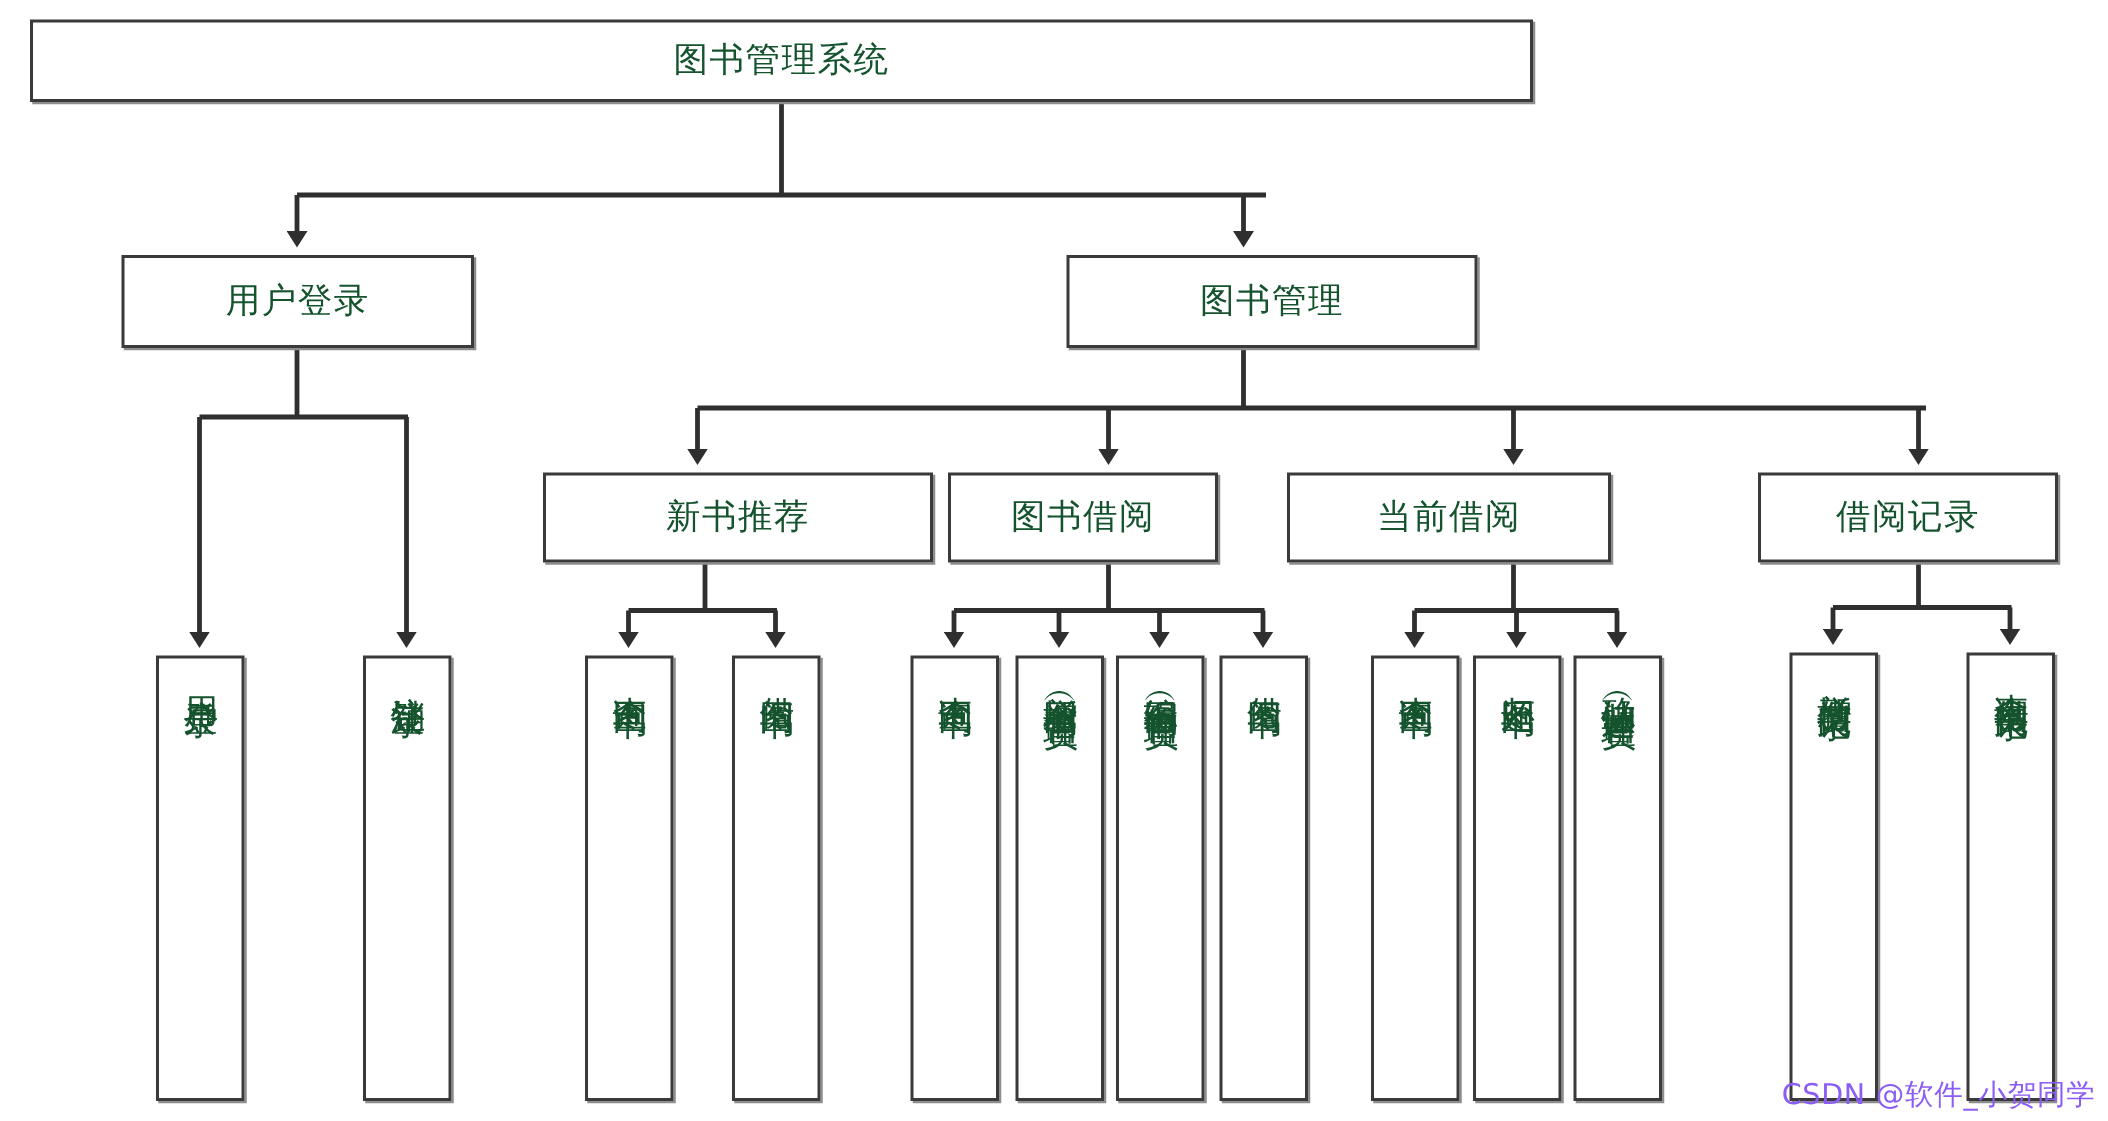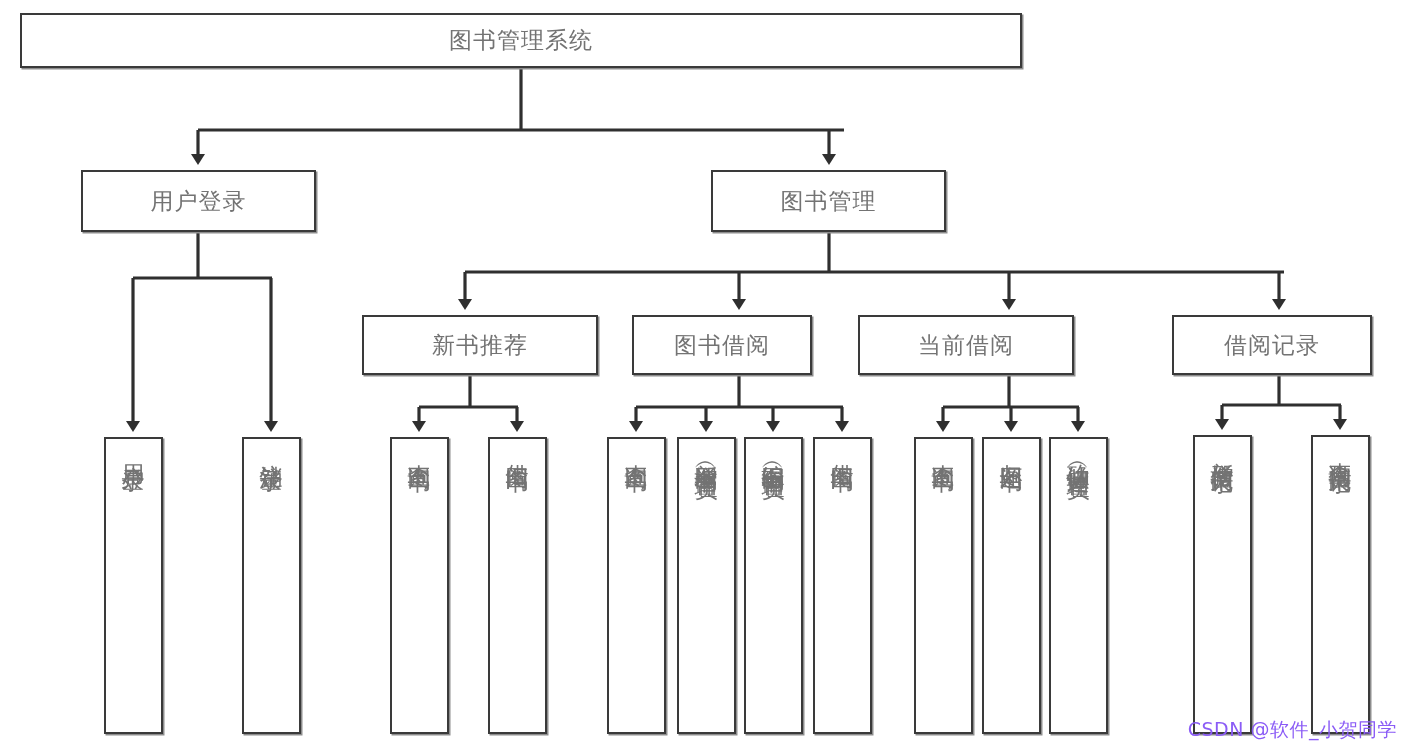"图书管理系统" .node .lbl { color: #737373 -> #14532d }
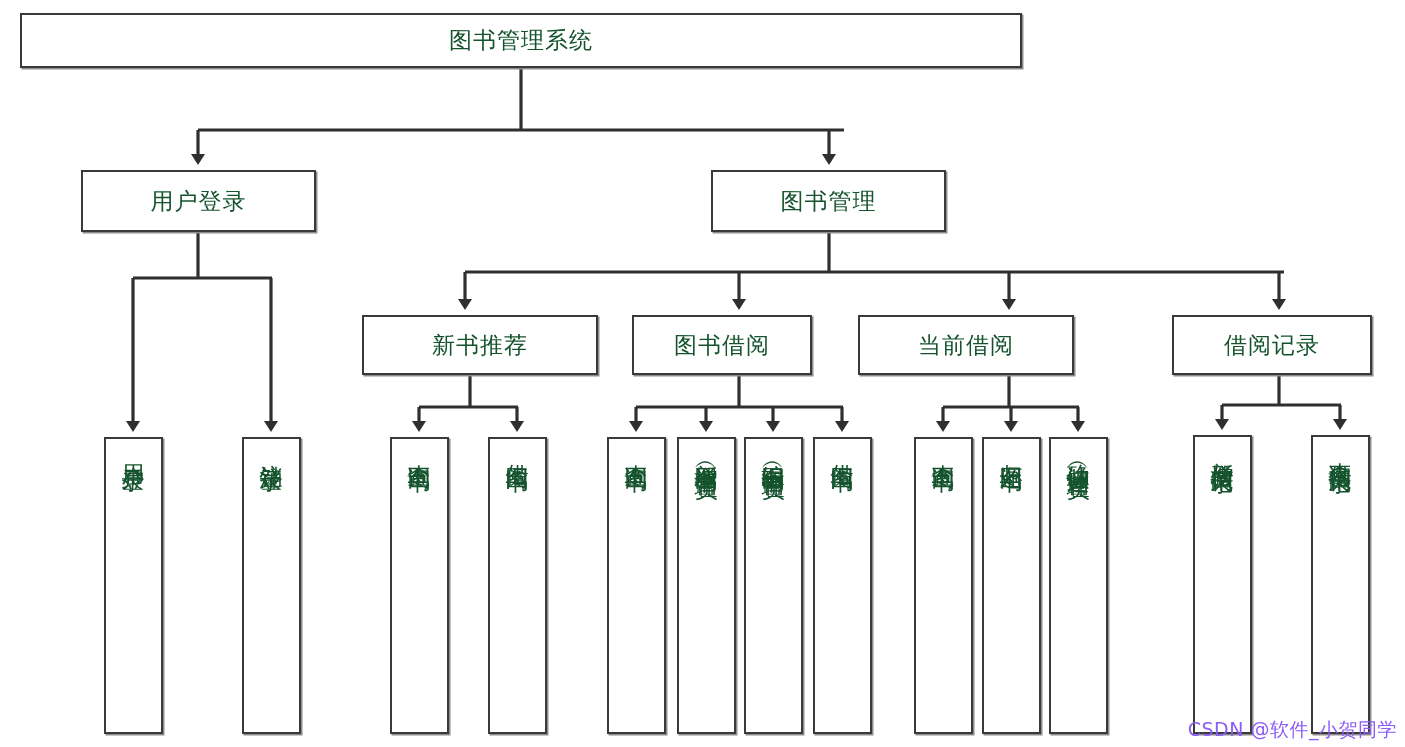"图书管理" div.node { width: 235px -> 274px }
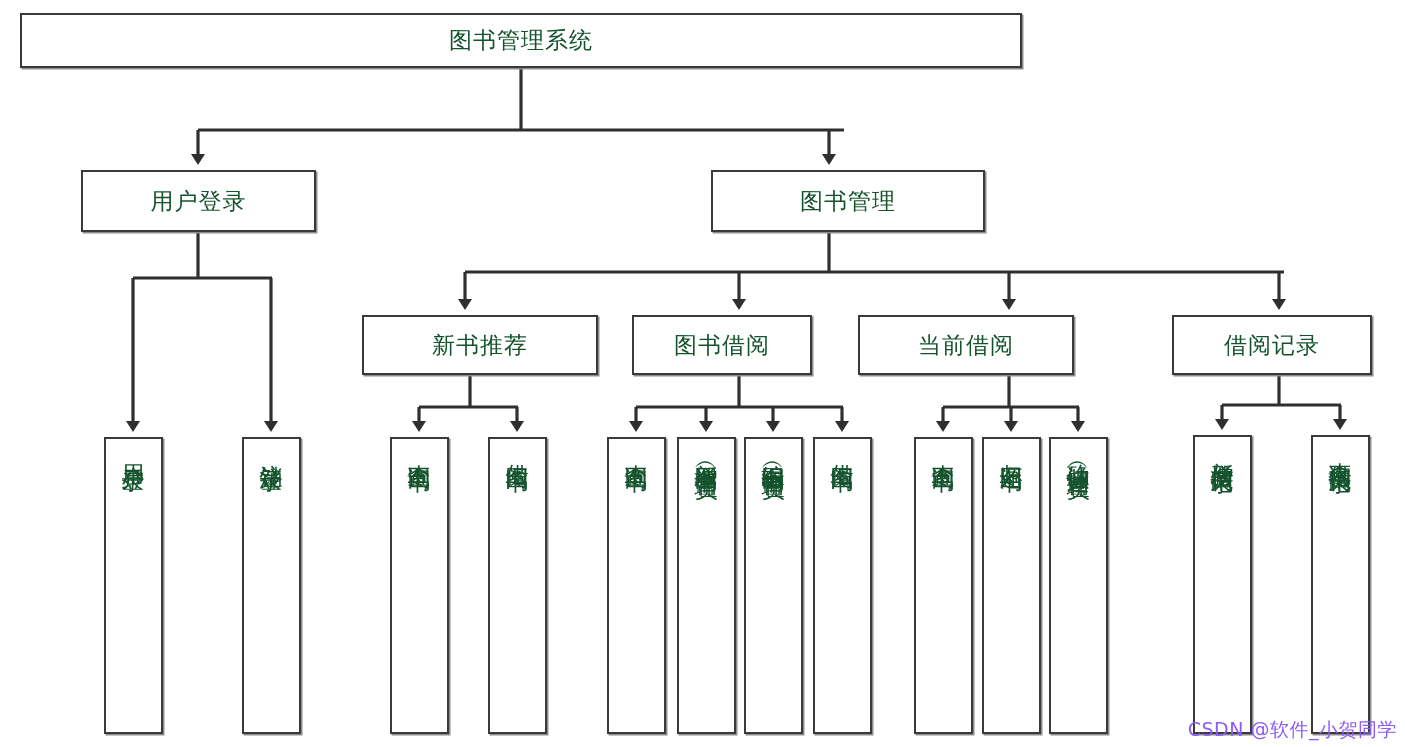"新书推荐" div.node { width: 236px -> 260px }
